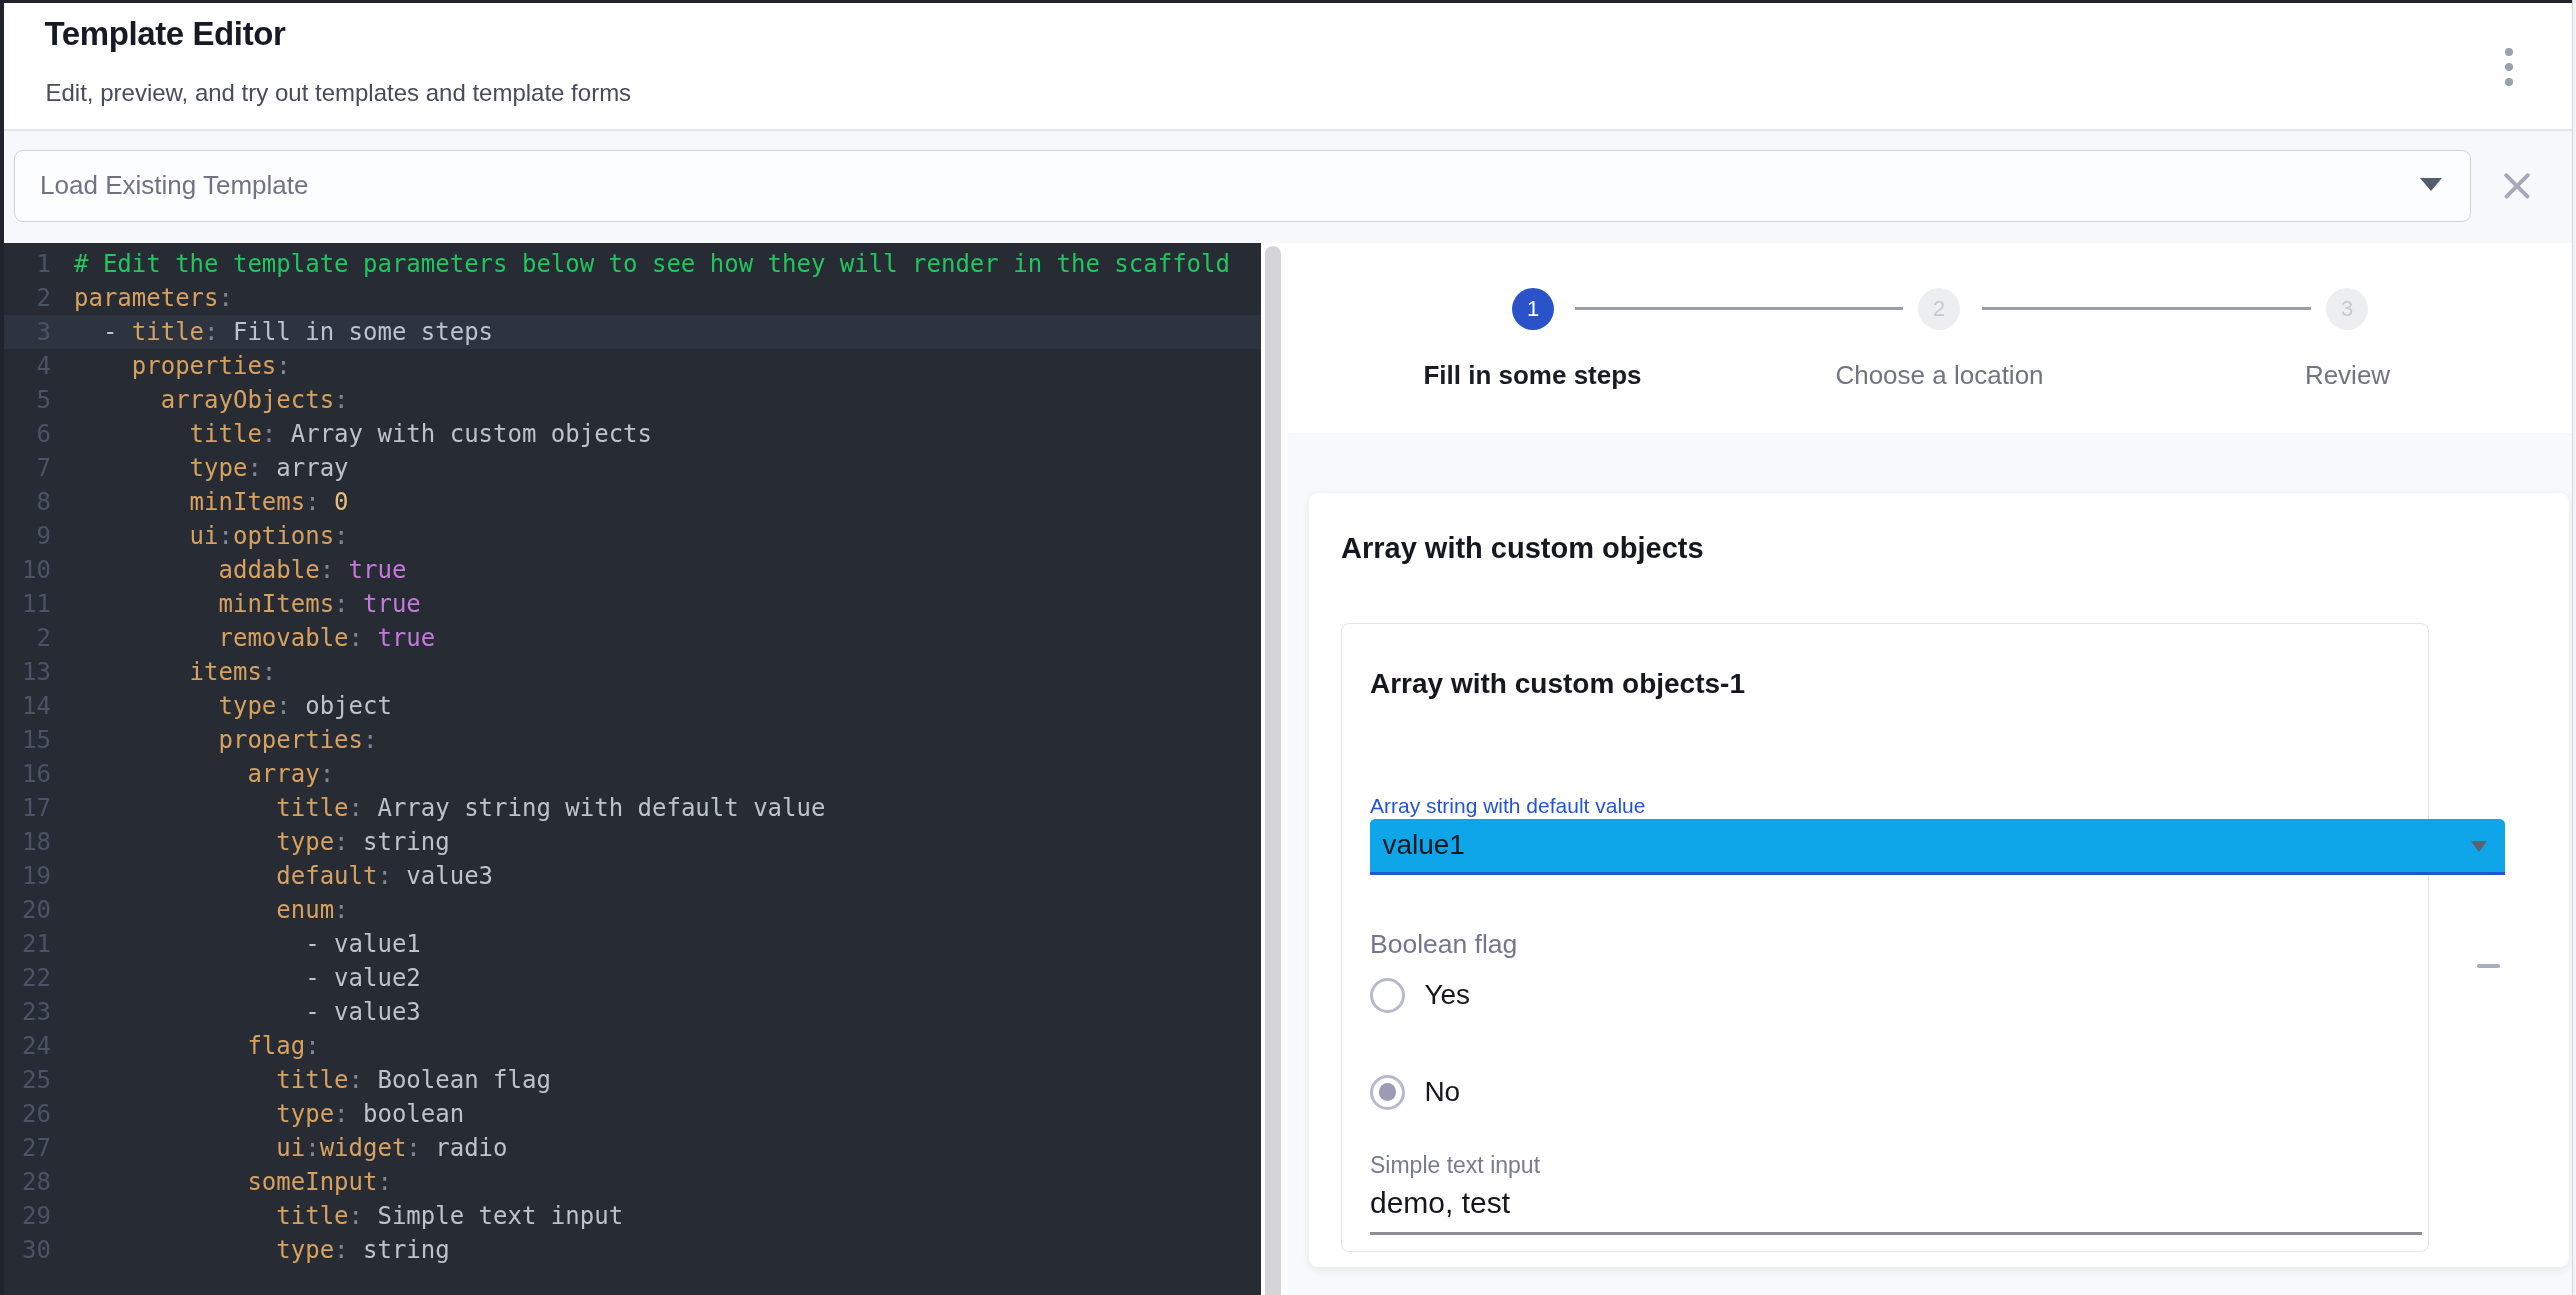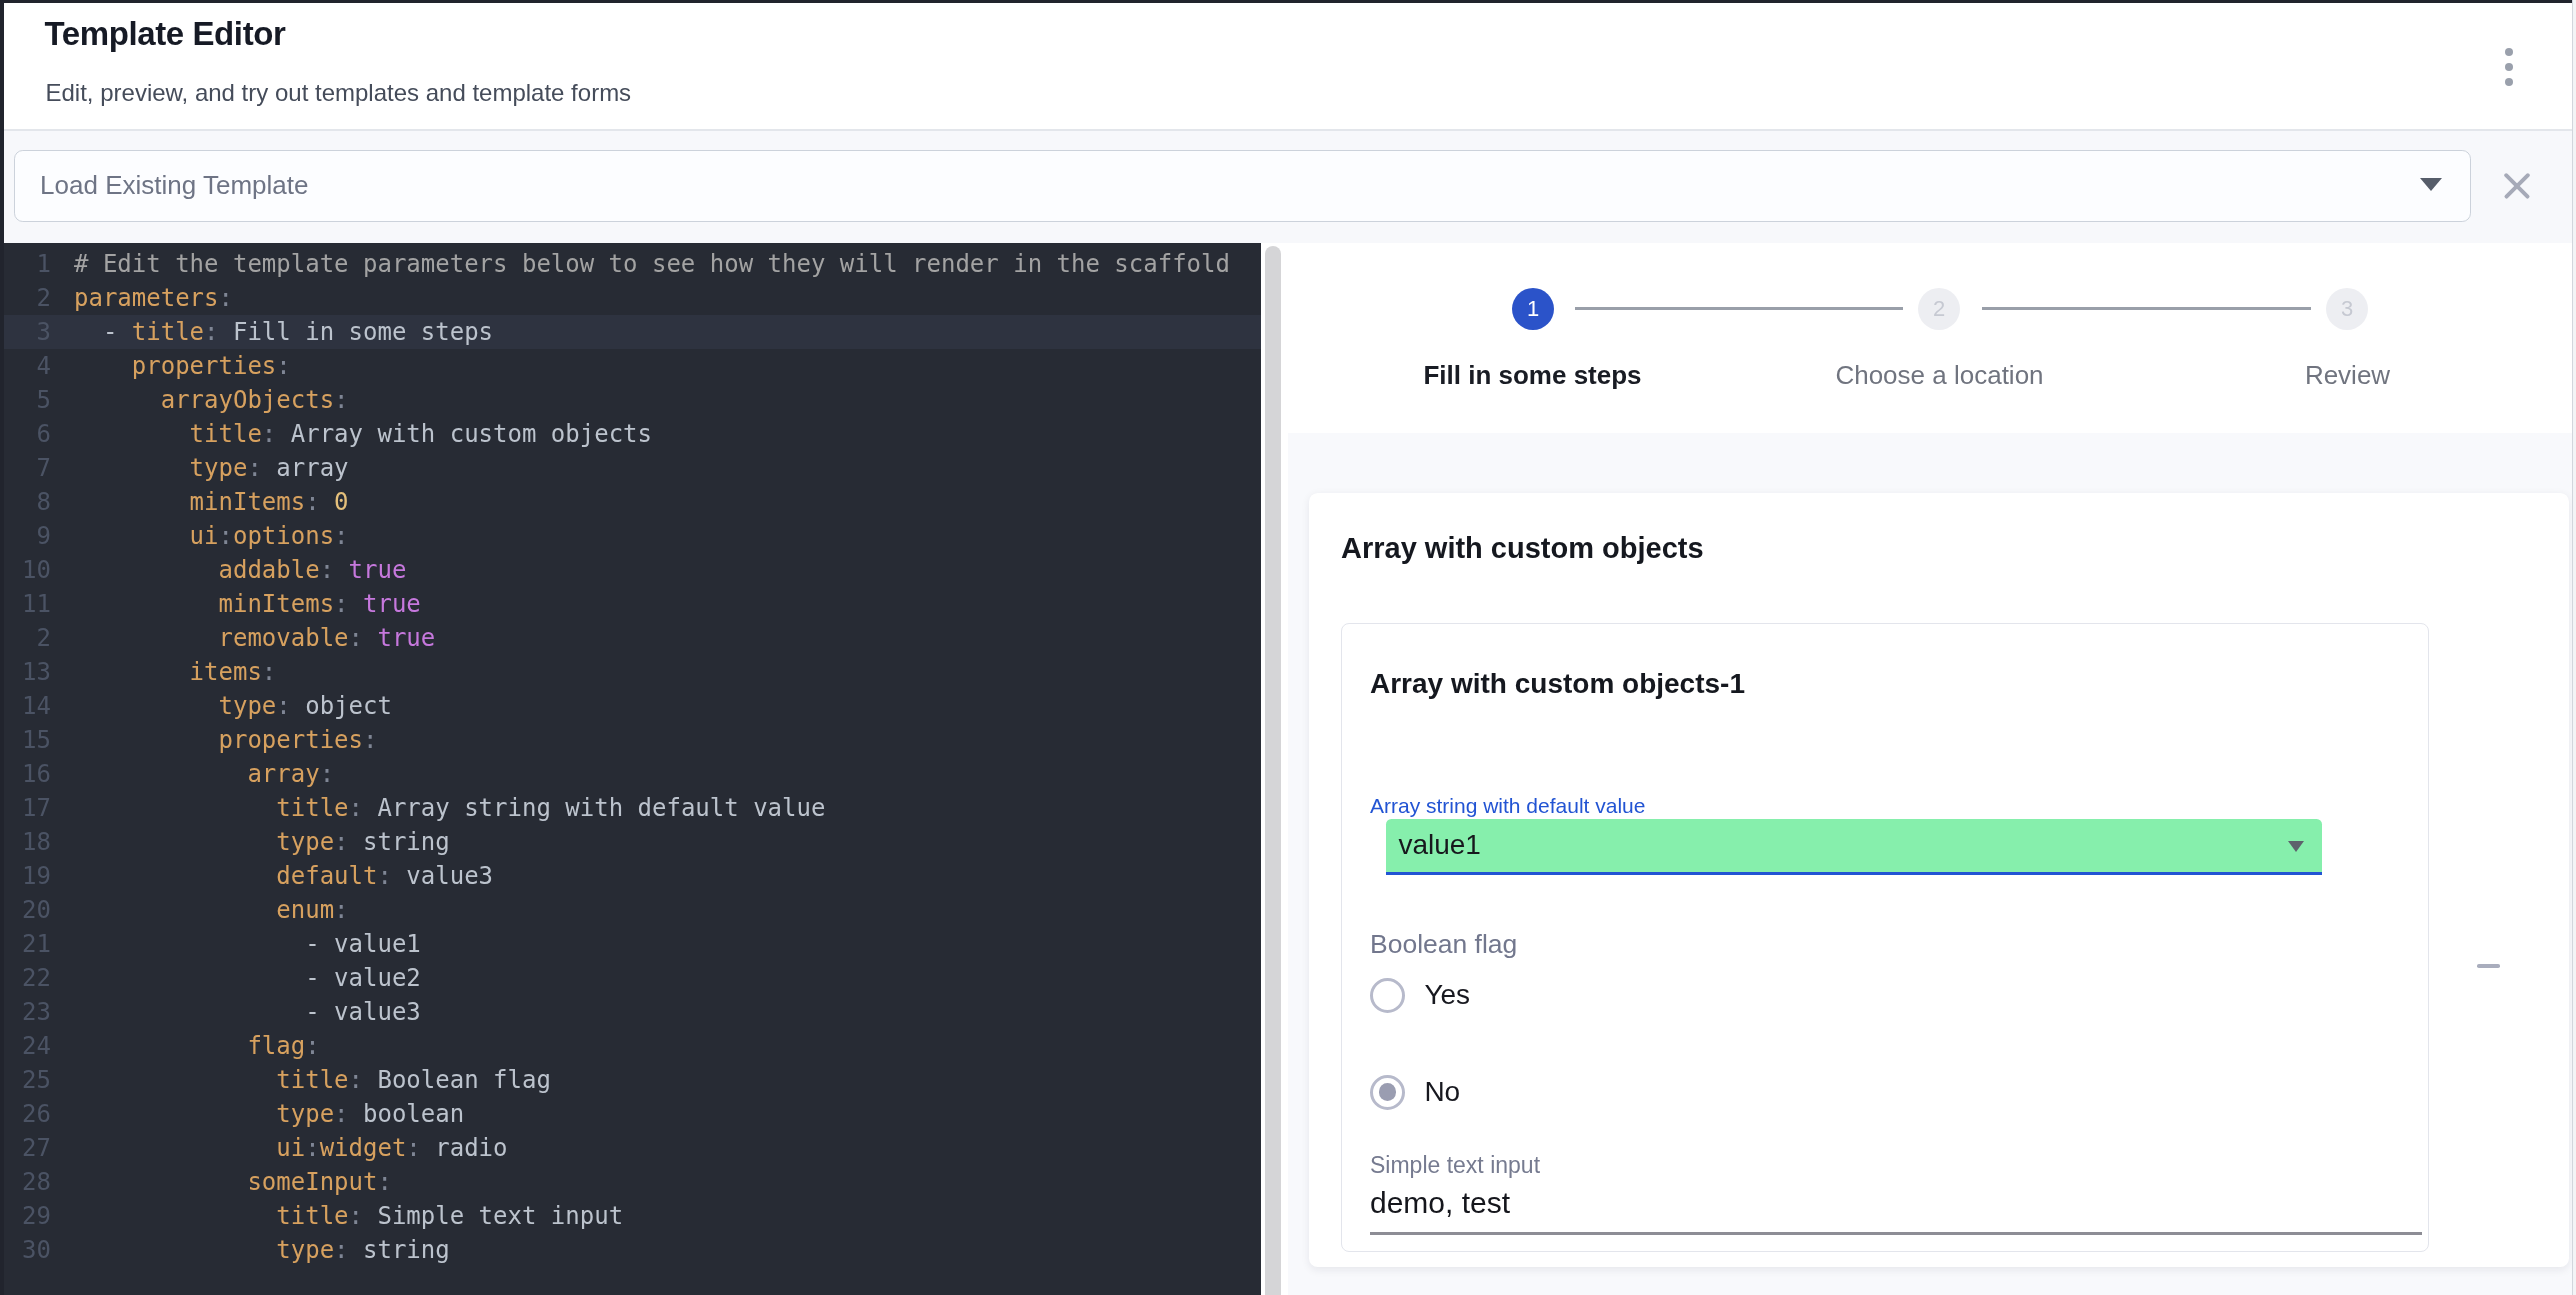"# Edit the template parameters" .t-c { color: #a3a3a3 -> #22c55e }
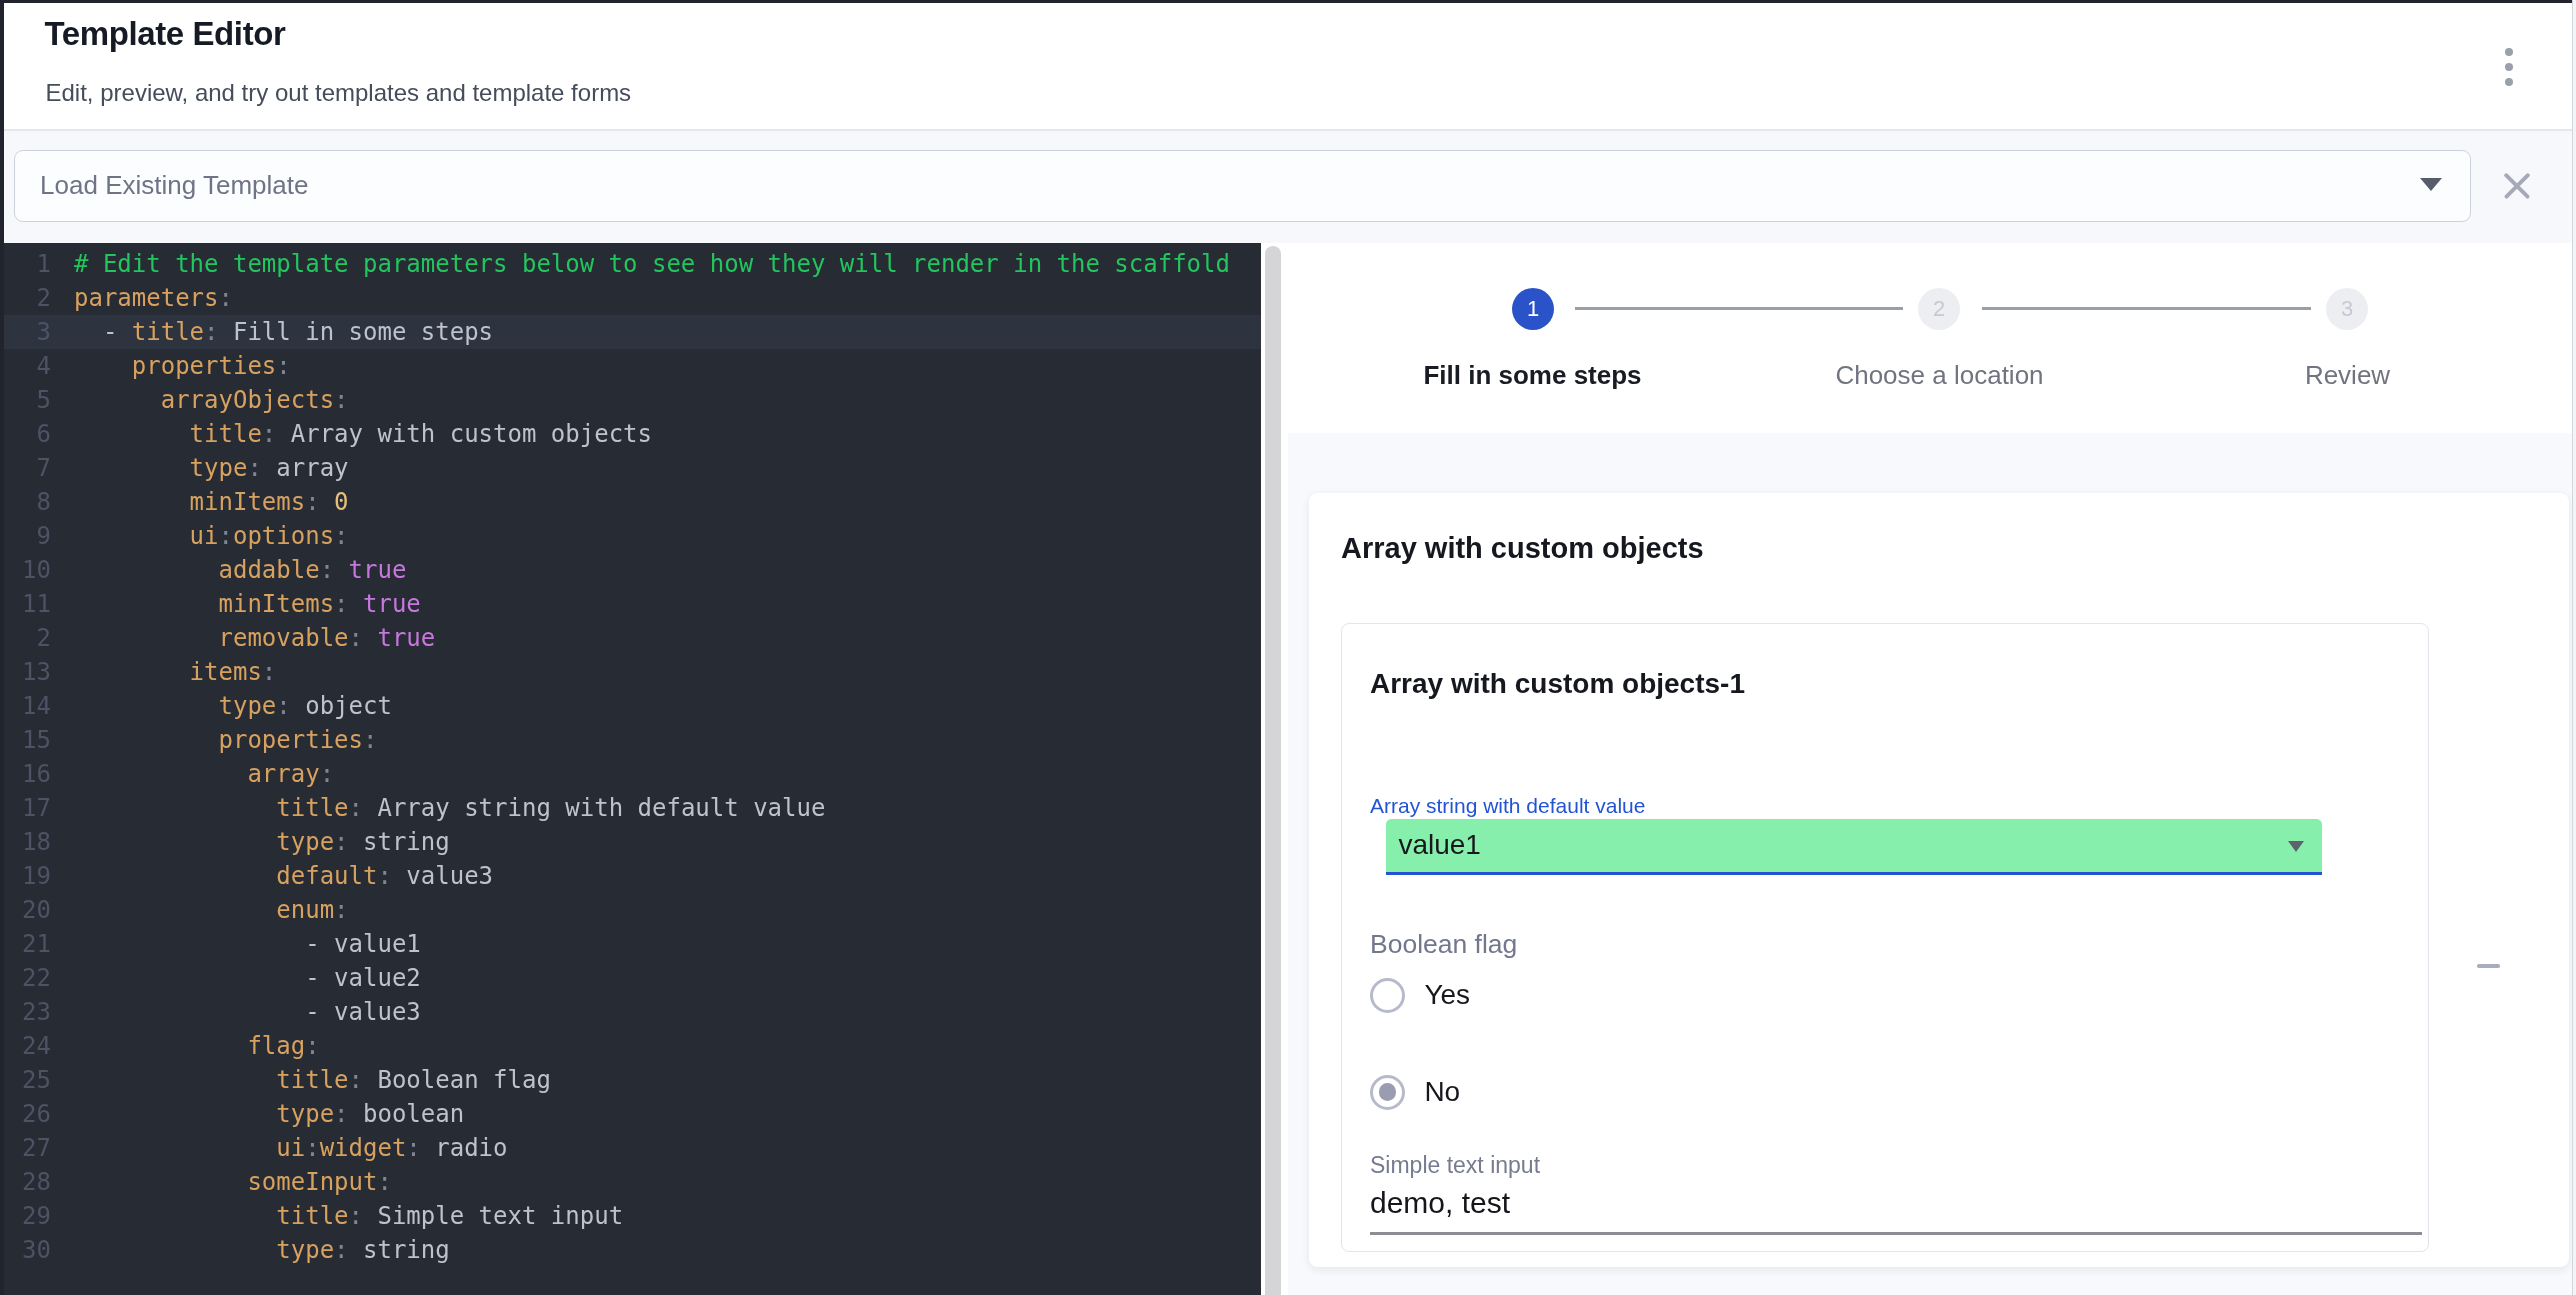"value1" .sel-box { background: #86efac -> #0ea5e9; left: 44px -> 28px; width: 936px -> 1135px }
